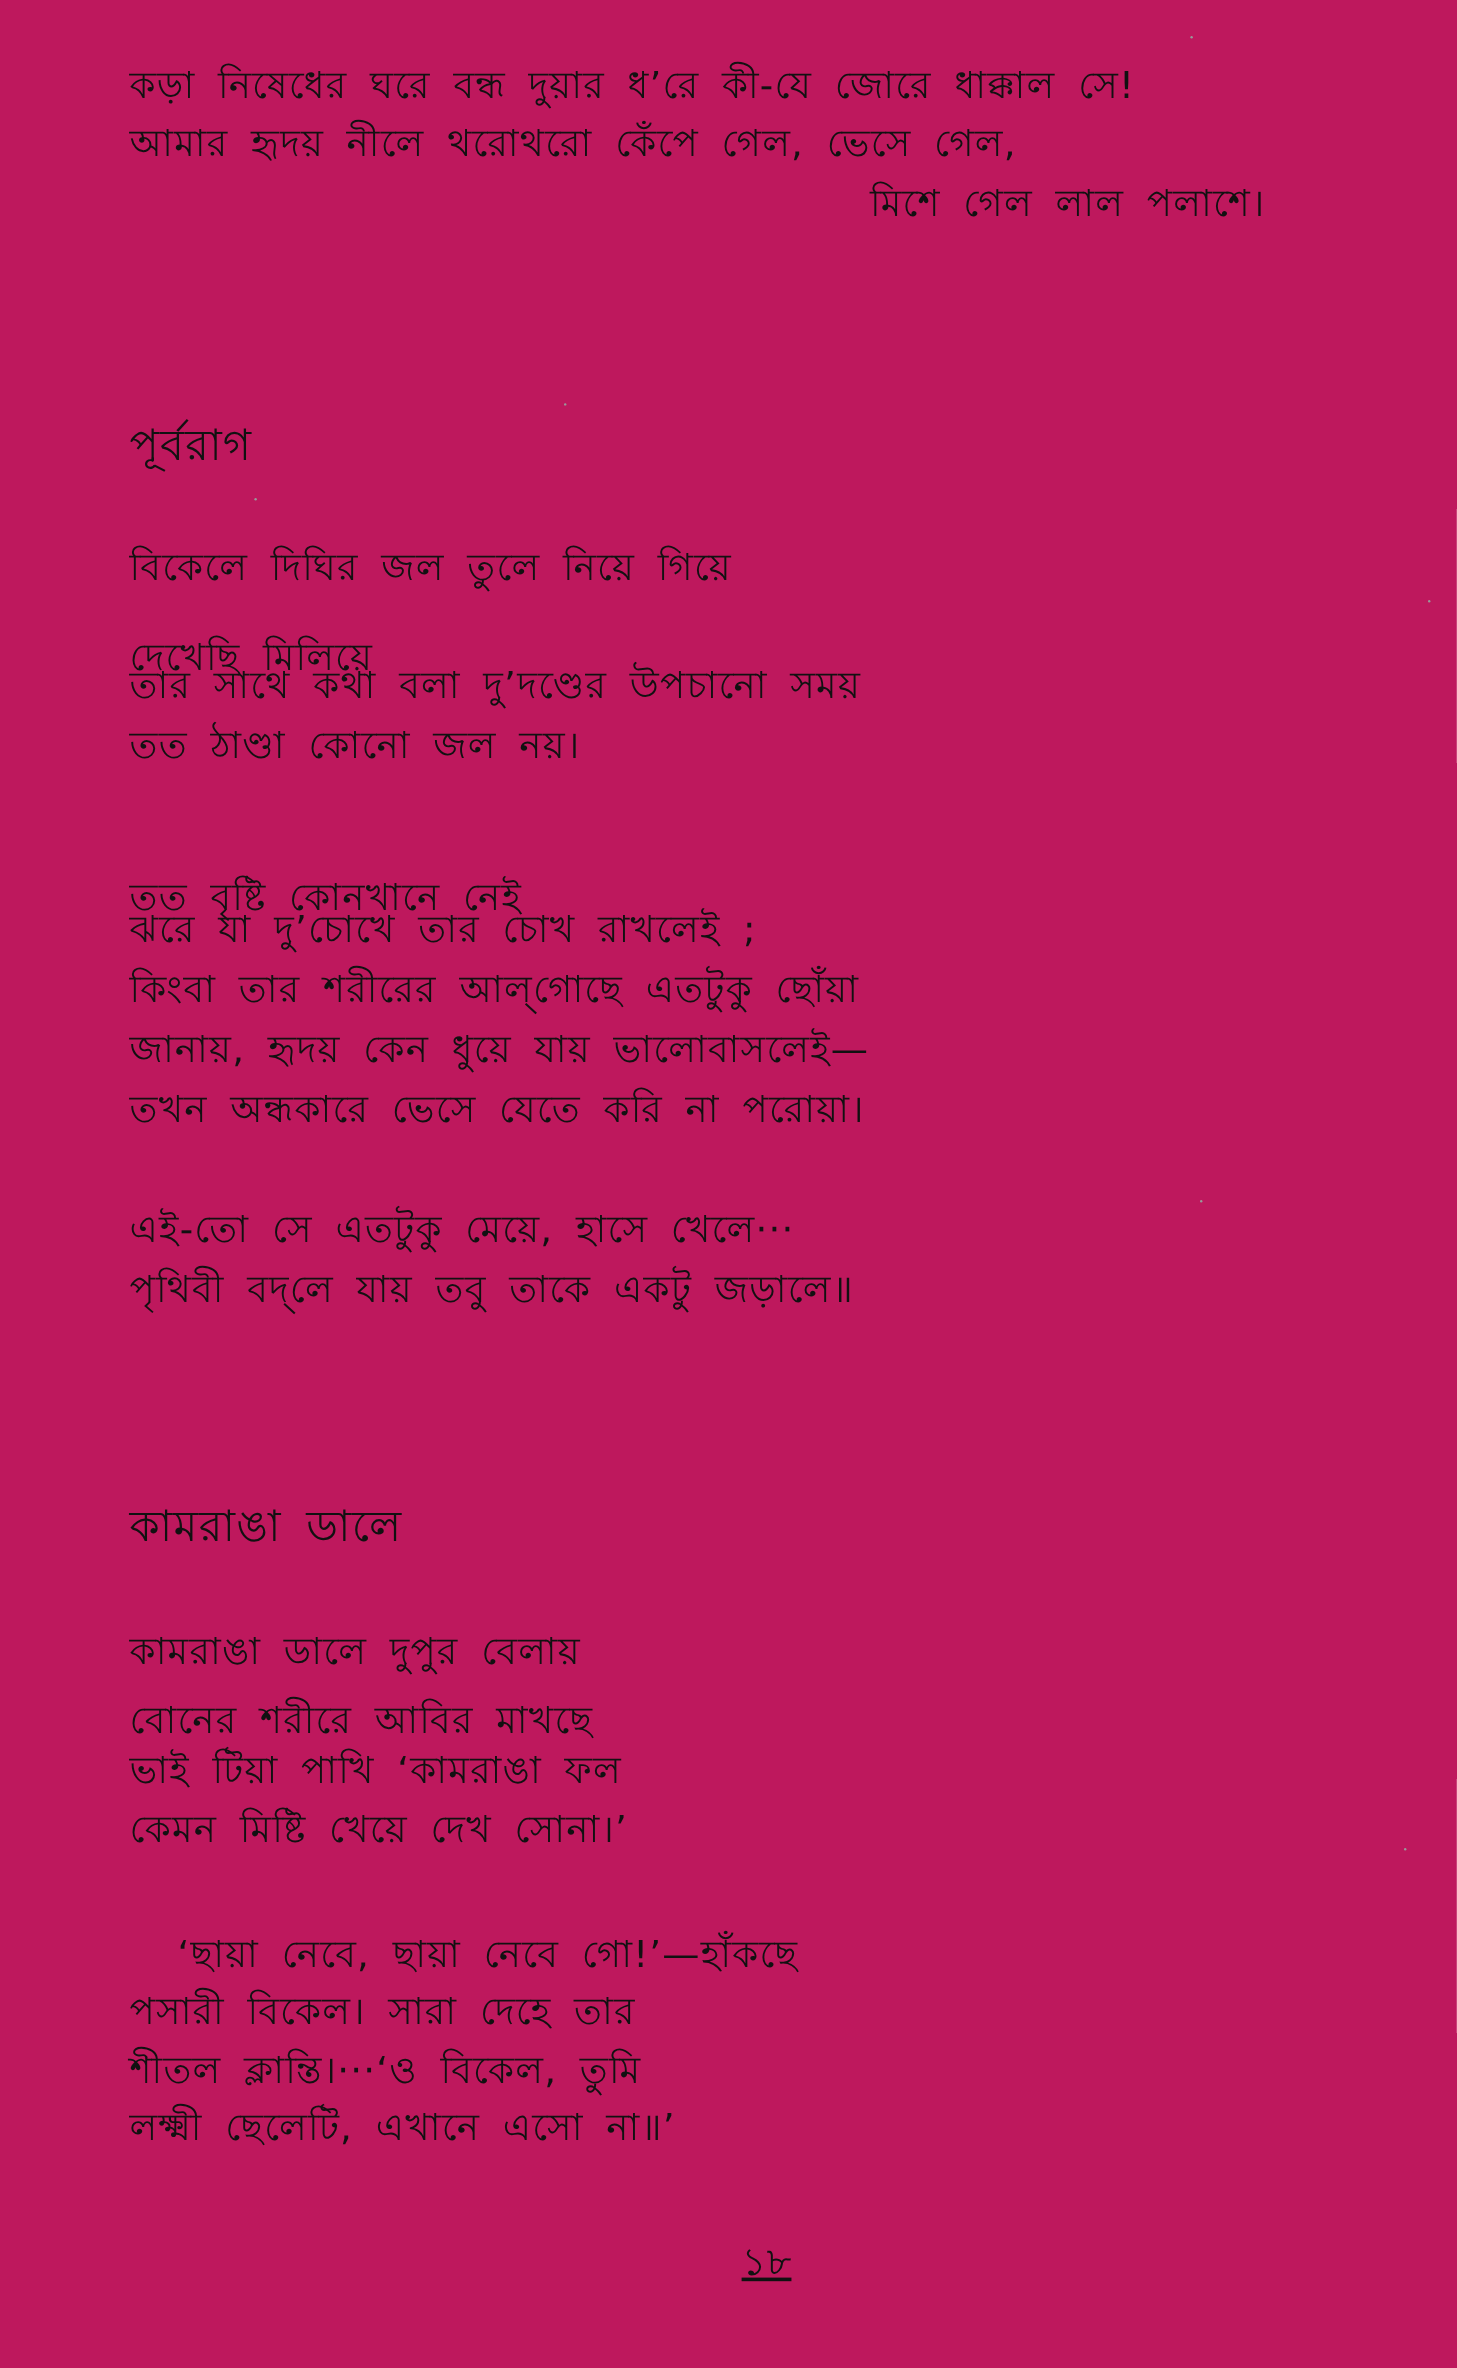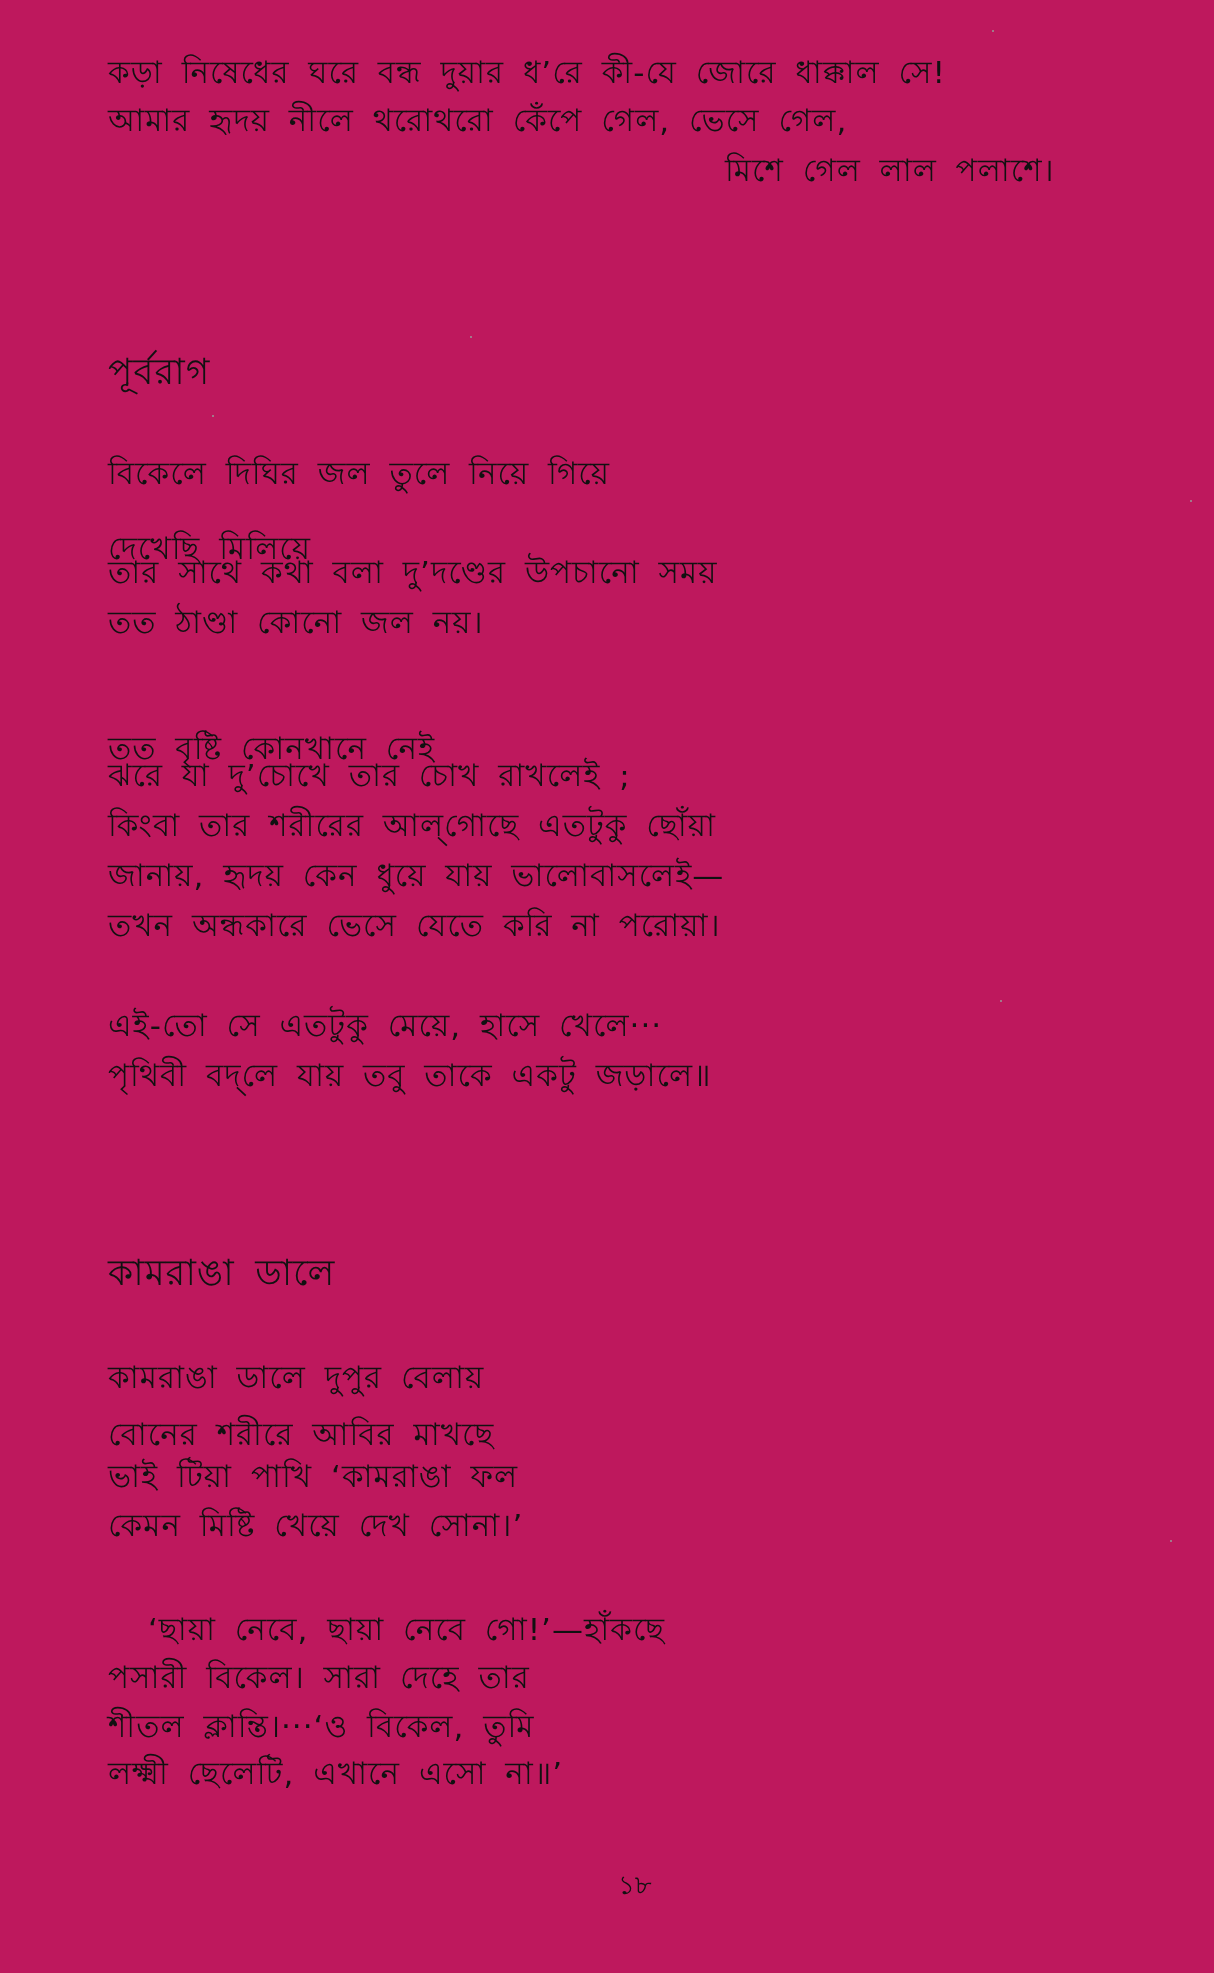"১৮" .page-number { font-size: 26px -> 32px; text-decoration: none -> underline }
